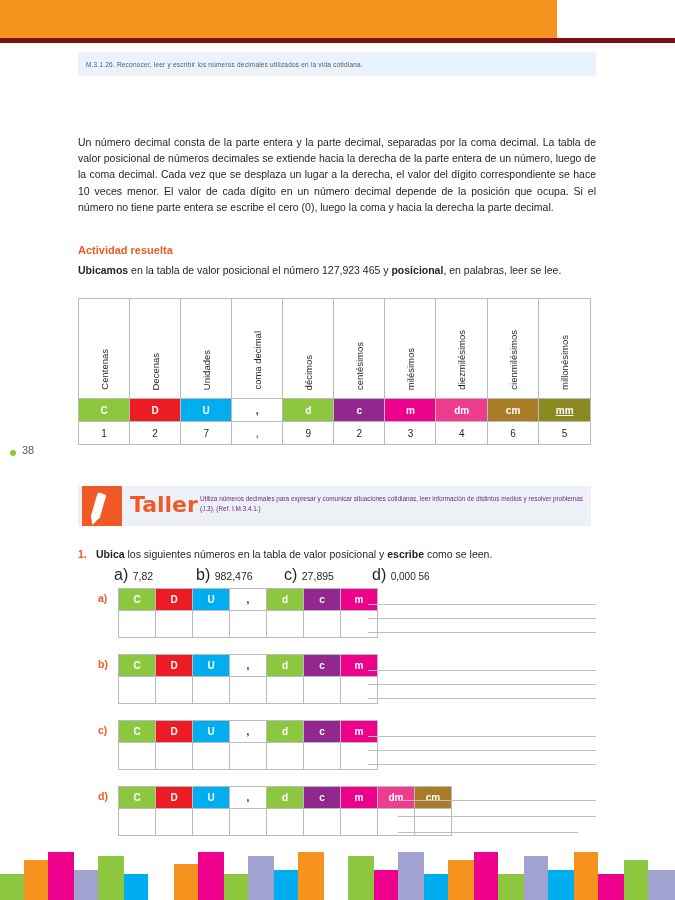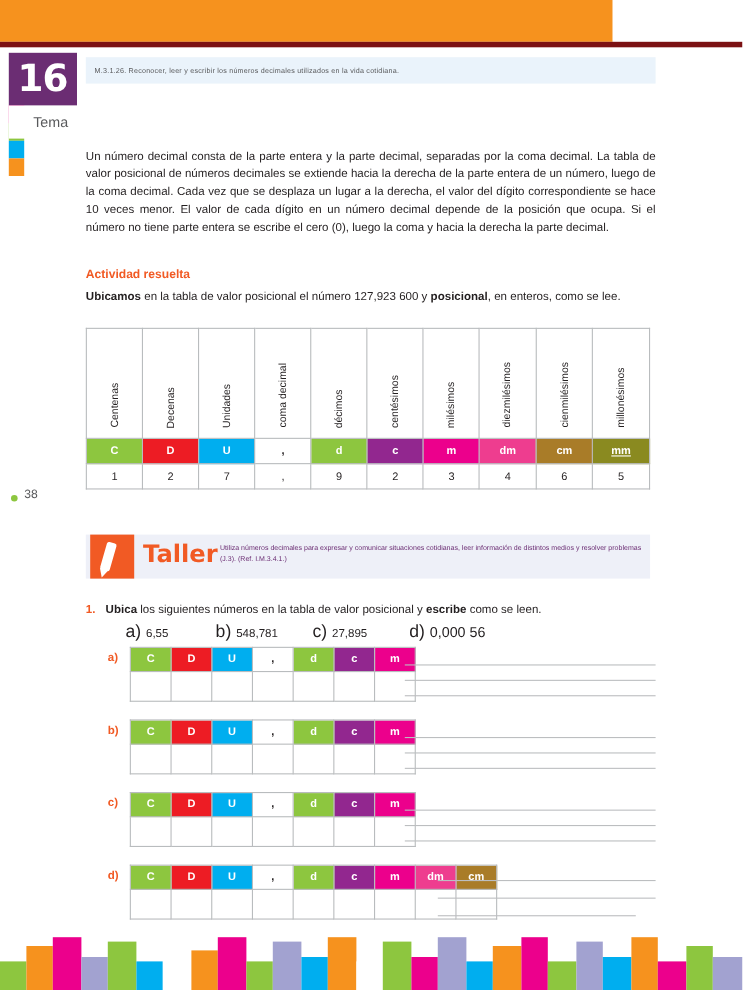"16" div.tema-block { html: <div> <div>16</div> <div></div> <div></div> <div></div> <div></div> <div>Tema</div> </div> -> none }
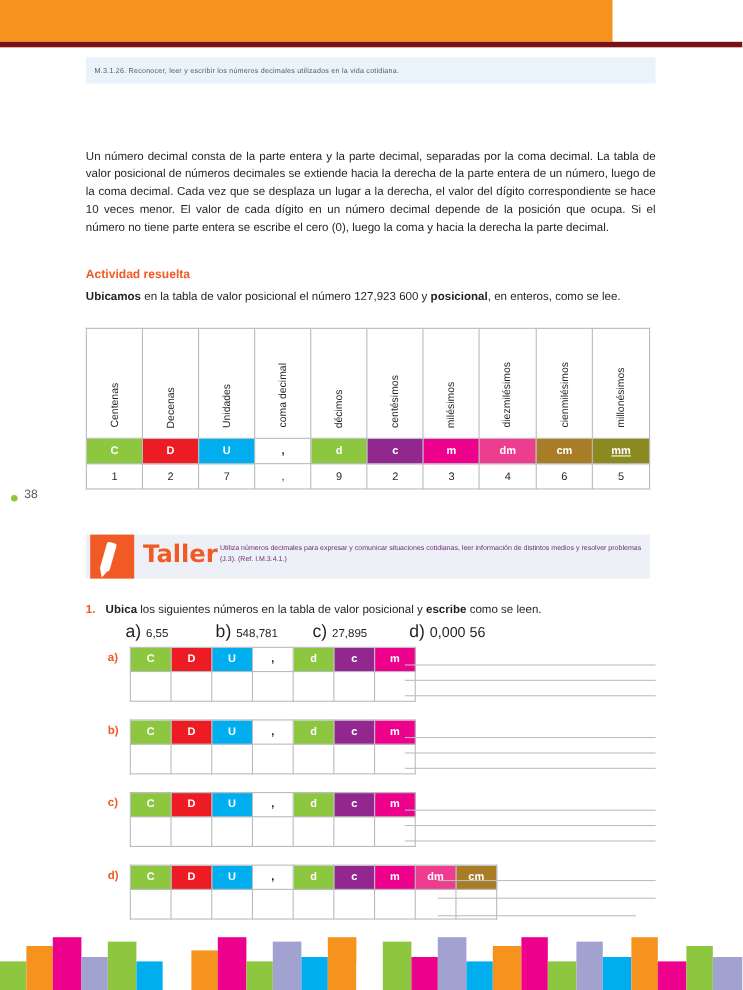"en la tabla de valor" span { text: 127,923 600 -> 127,923 465 }
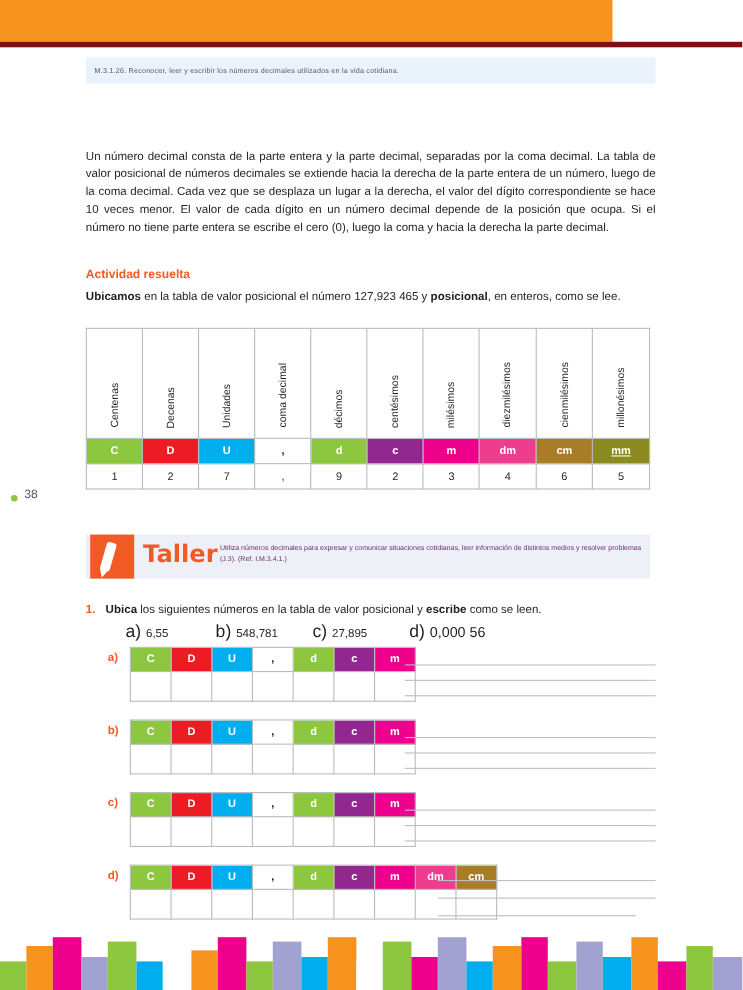", en enteros, como se" span { text: enteros, como -> palabras, leer }
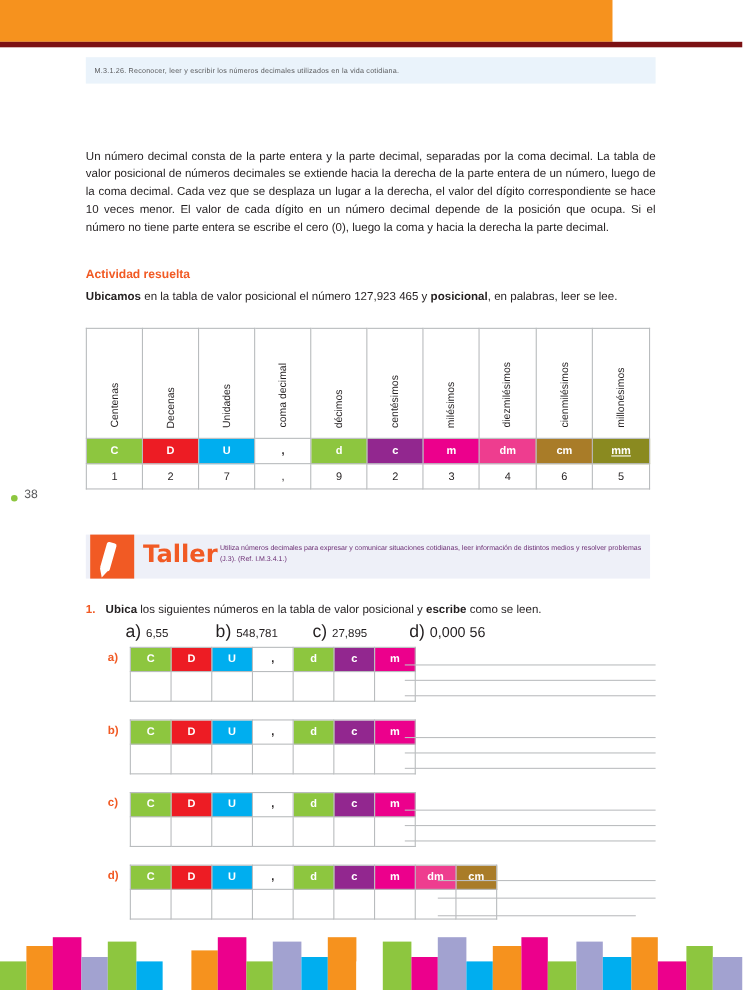"6,55" span { text: 6,55 -> 7,82 }
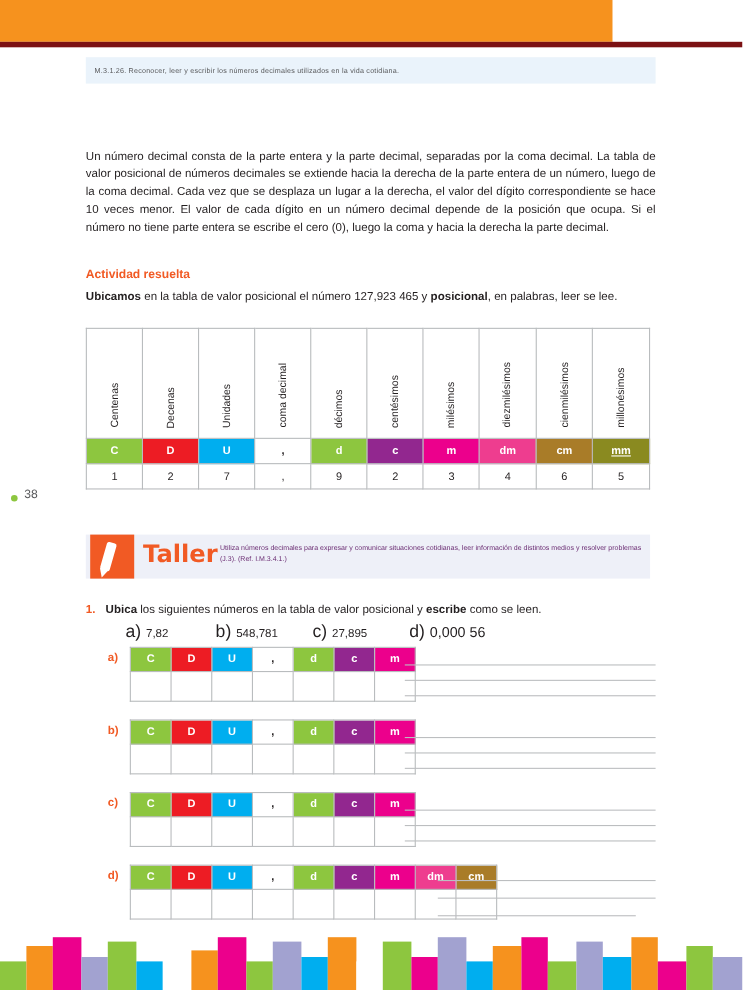"548,781" span { text: 548,781 -> 982,476 }
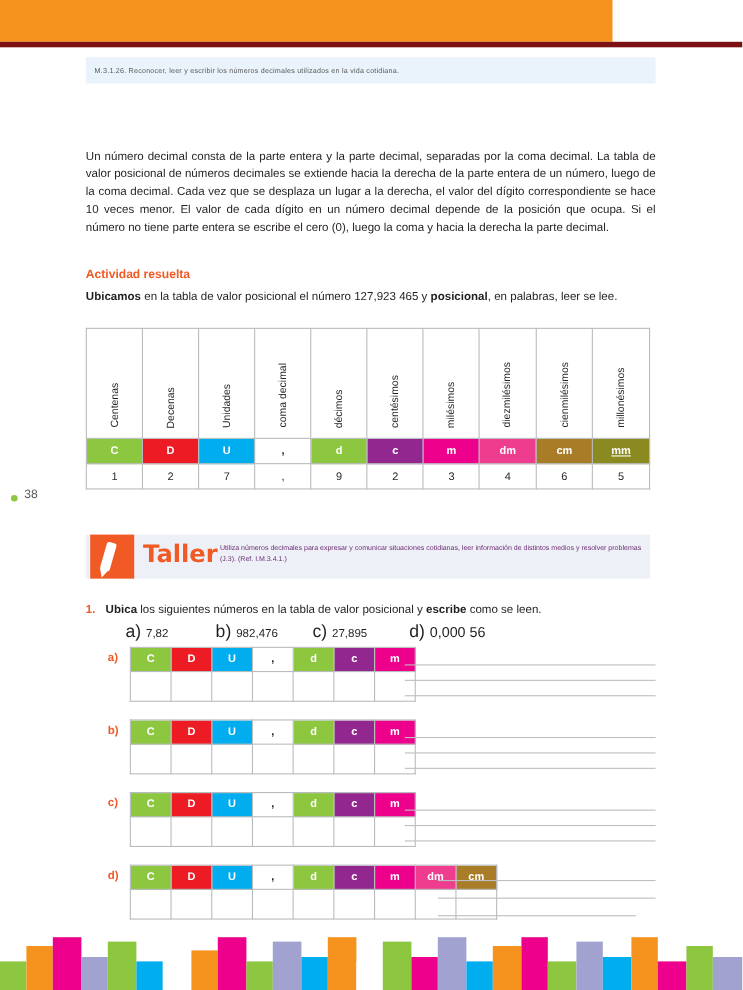"0,000 56" span { font-size: 13px -> 10px }
